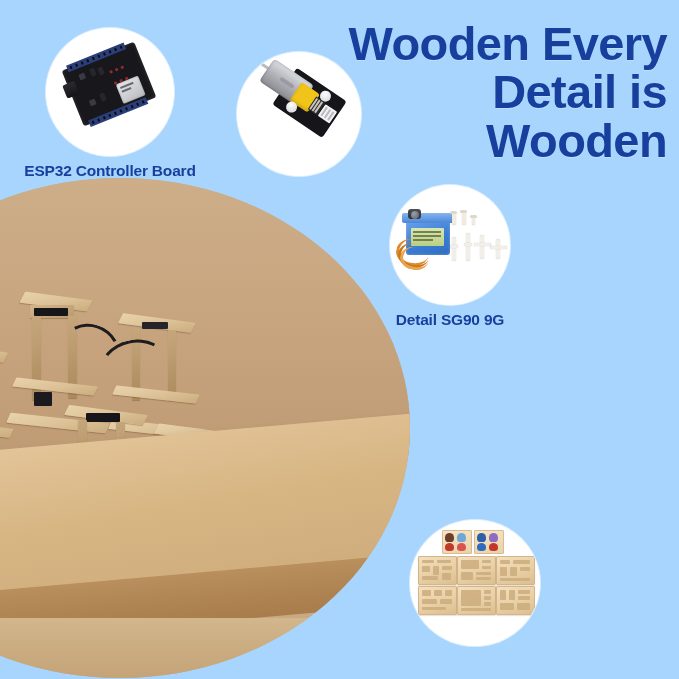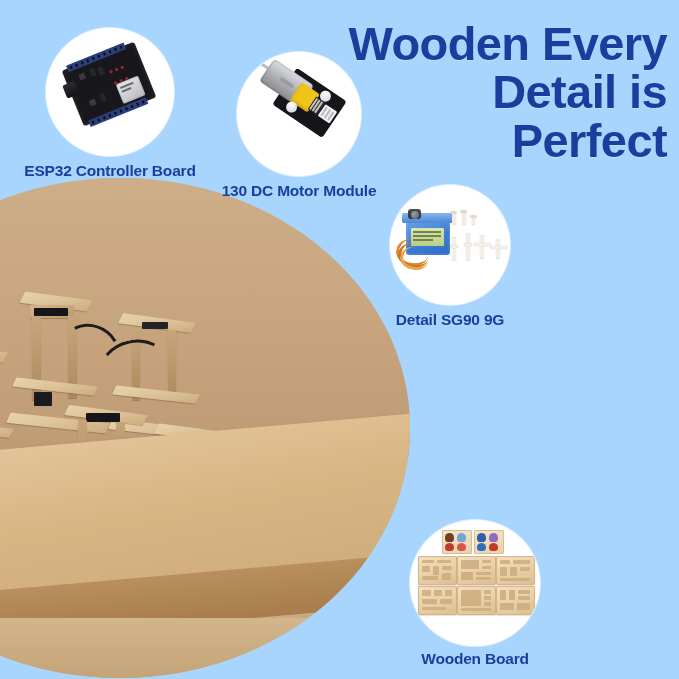"Perfect" div { text: Perfect -> Wooden }
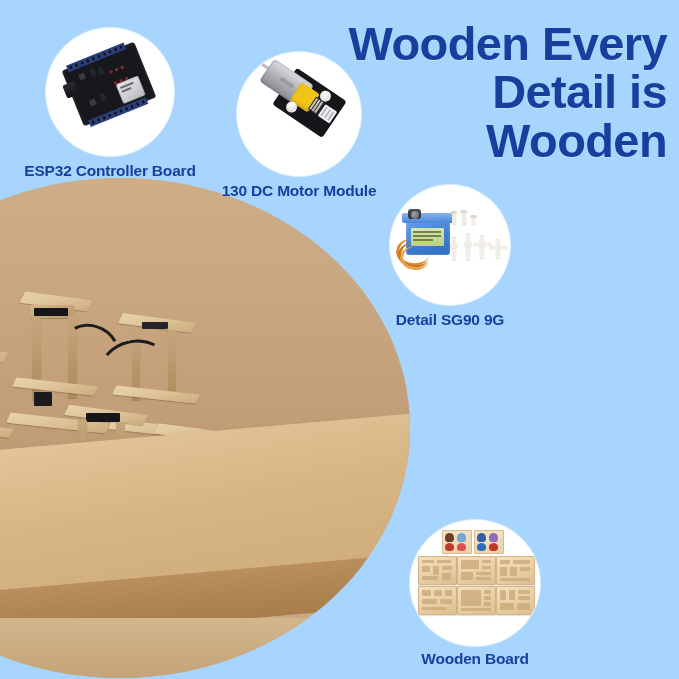"130 DC Motor Module" div.cap { html: <div>130 DC Motor Module</div> -> none }
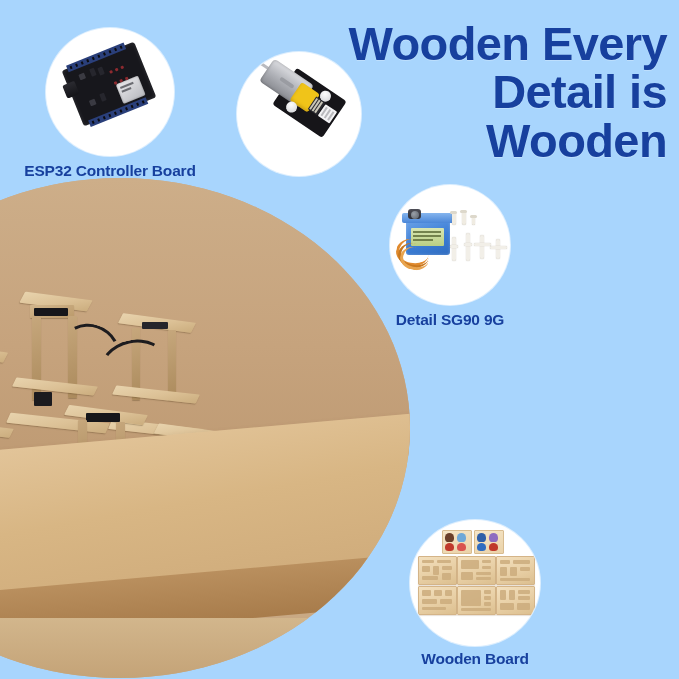"Wooden Board" div.cap { html: <div>Wooden Board</div> -> none }
